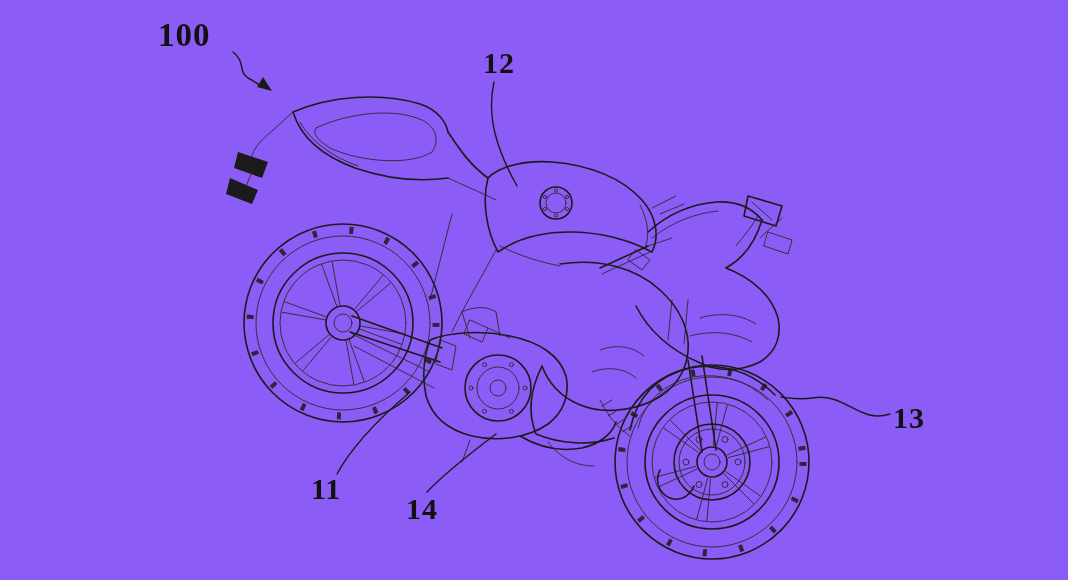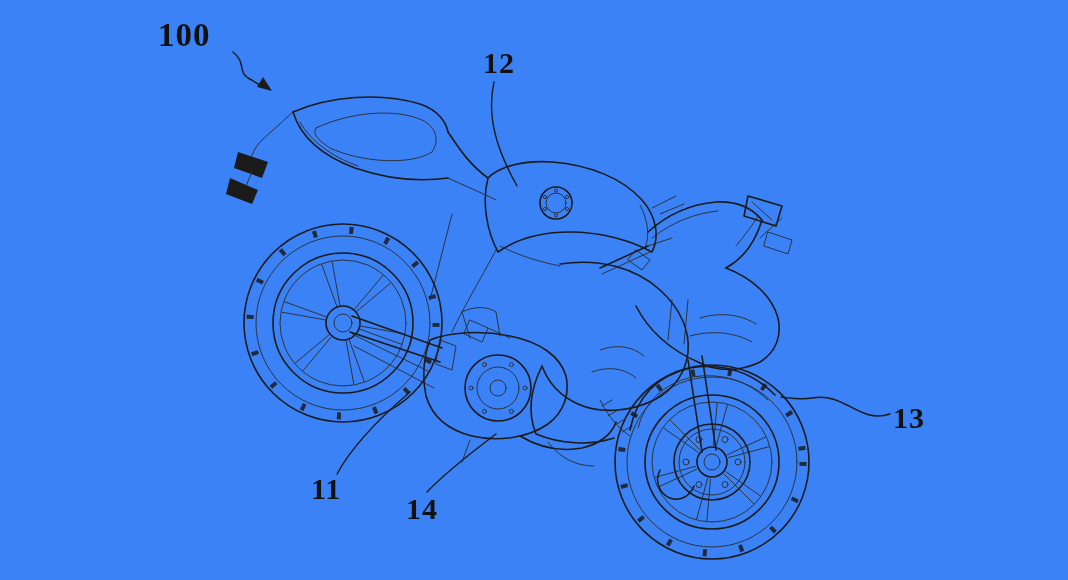"100" .canvas { background: #3b82f6 -> #8b5cf6 }
